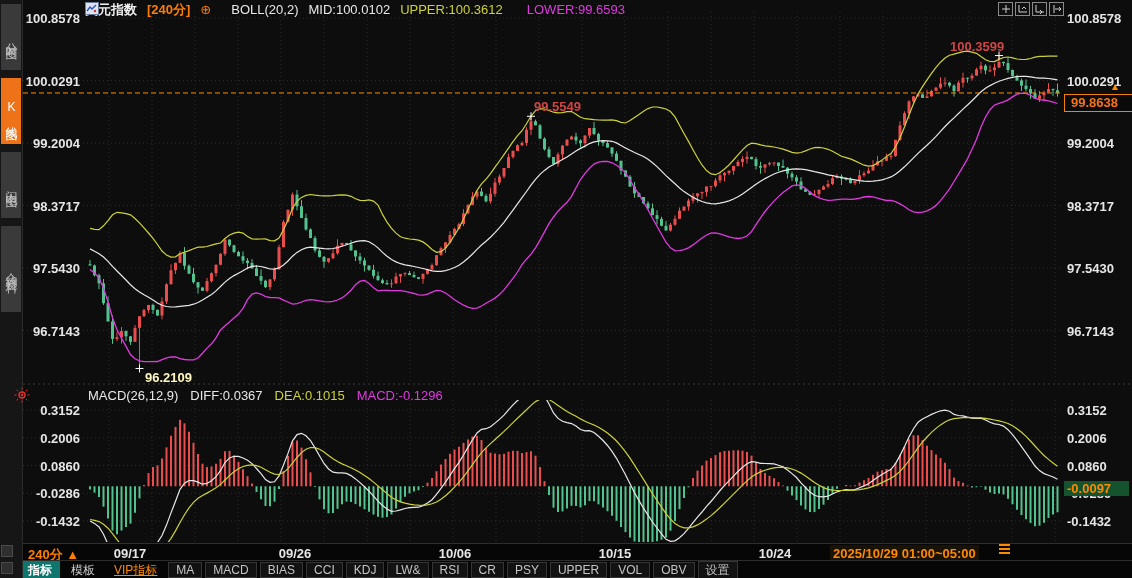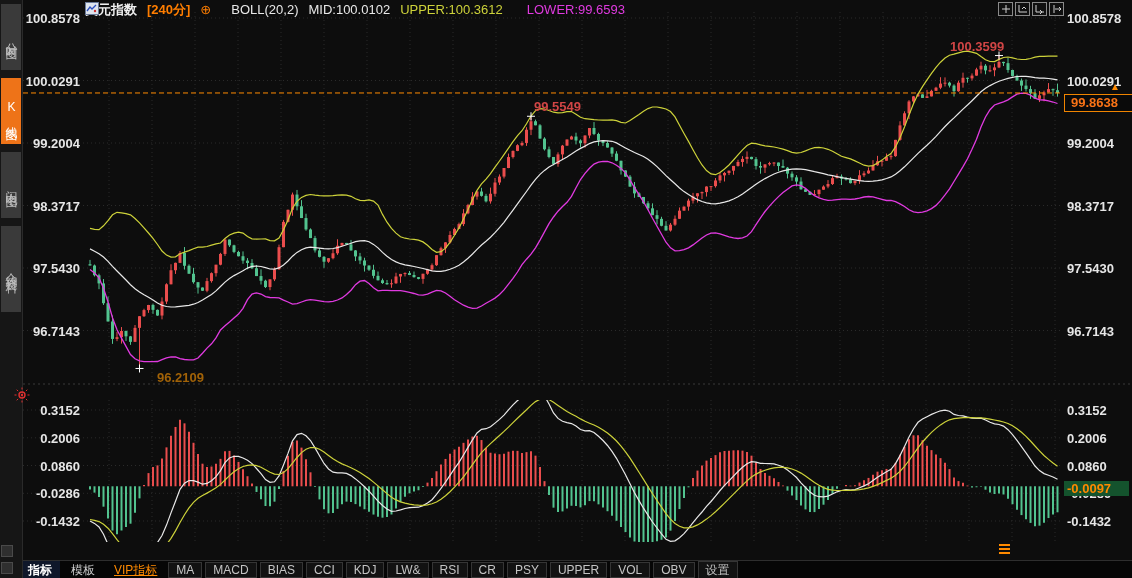"96.2109" div.ann { color: #a16207 -> #fef9c3; left: 157px -> 145px }
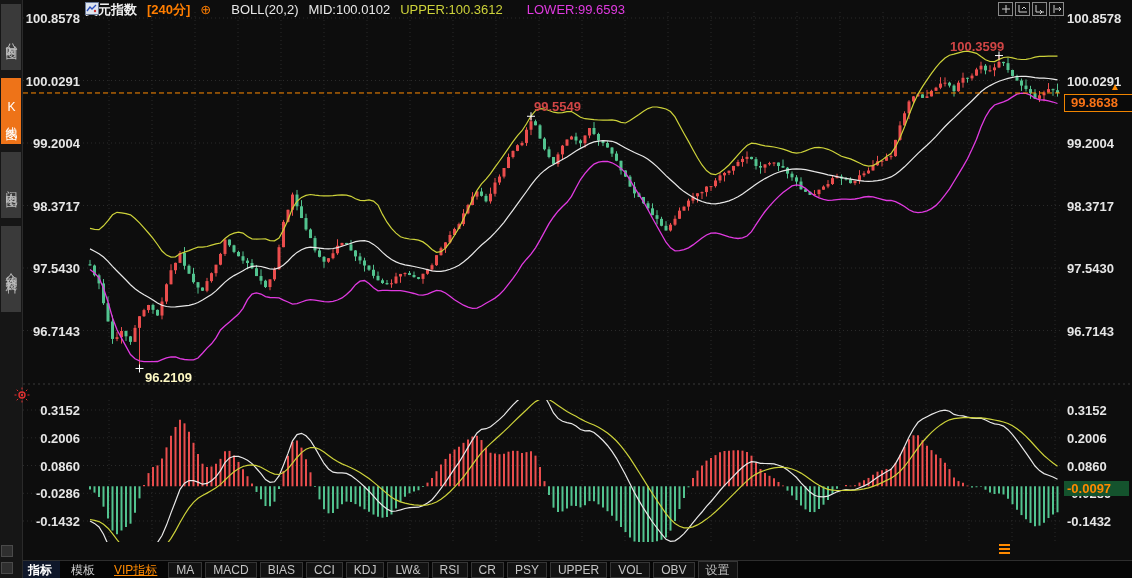"MACD(26,12,9)" div { html: none -> <div> <span>MACD(26,12,9)</span> <span>DIFF:0.0367</span> <span>DEA:0.1015</span> <span>MACD:-0.1296</span> </div> }
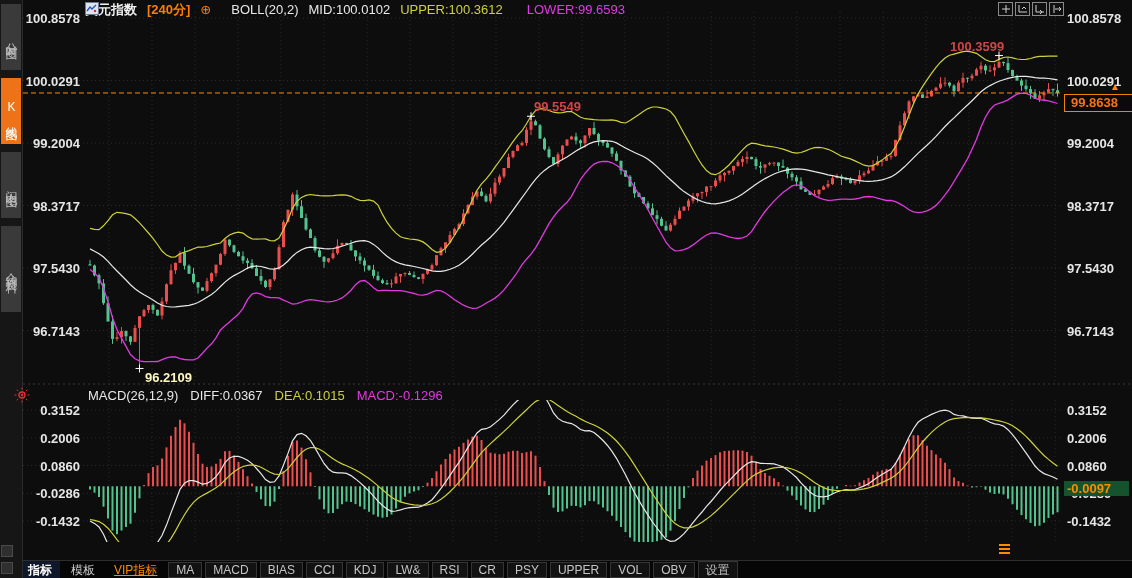"240分 ▲" div { html: none -> <div> <span>240分 ▲</span> <span>2025/10/29 01:00~05:00</span> <div>09/17</div> <div>09/26</div> <div>10/06</div> <div>10/15</div> <div>10/24</div> </div> }
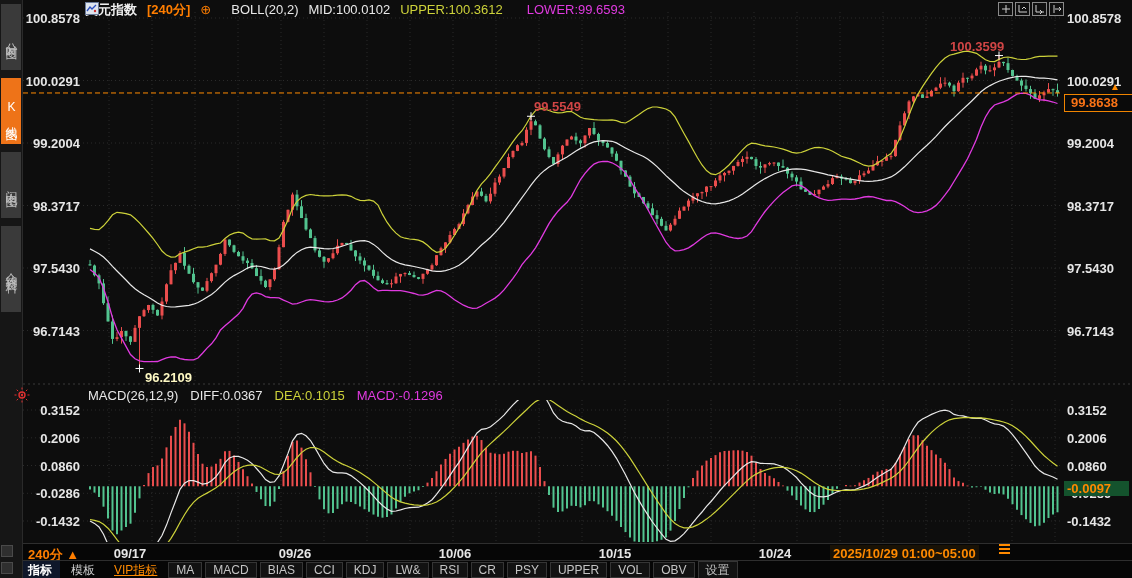"指标" .tb.active { background: #0f172a -> #0f766e }
